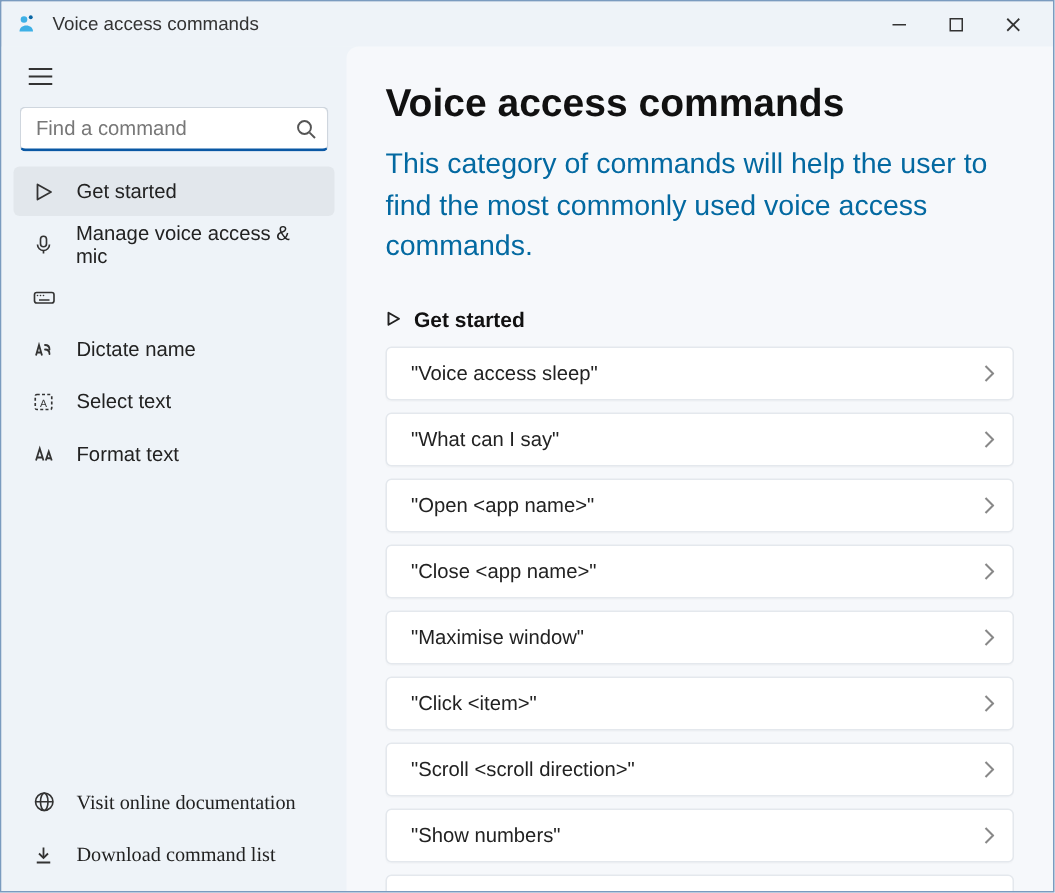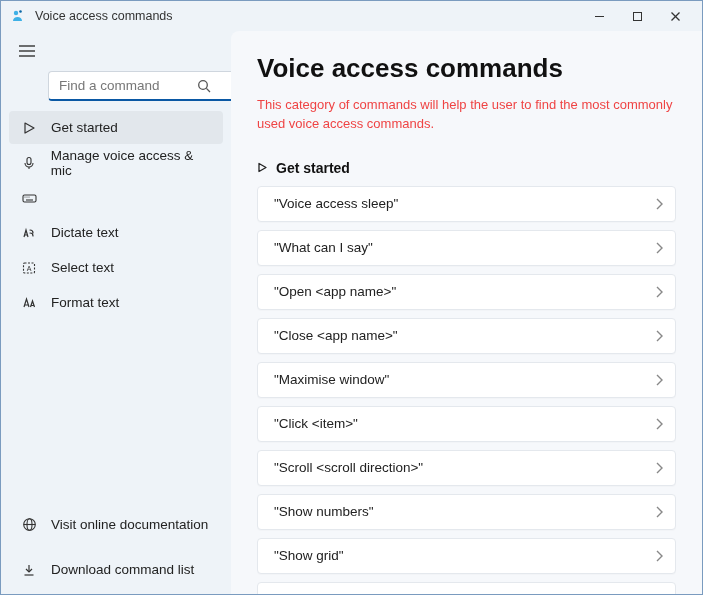"Find a command" .search { margin-left: 35px -> none }
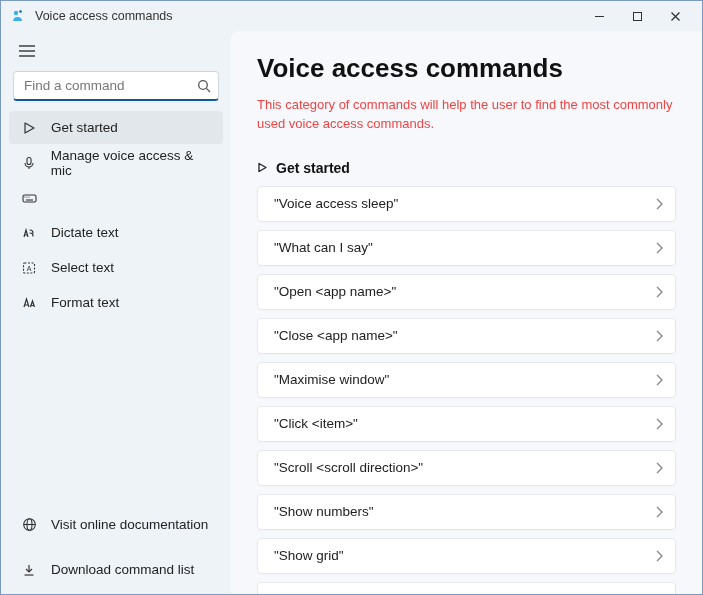"This category of commands will" .page-desc { color: #ef4444 -> #0369a1; font-size: 13px -> 19px }
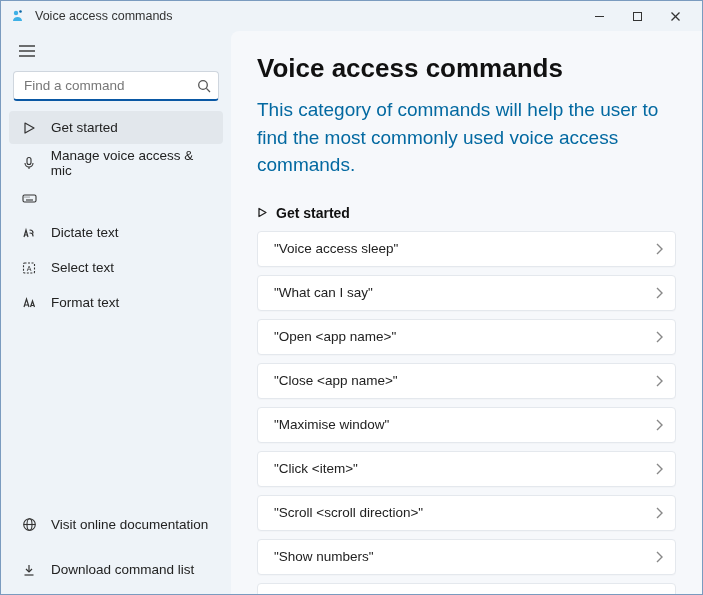"Dictate text" span { text: text -> name }
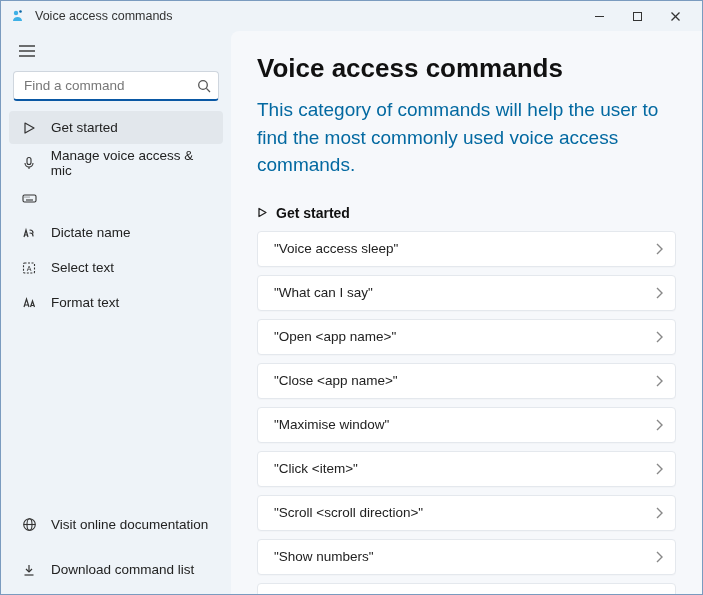"Visit online documentation" .bottomlinks { font-family: none -> Liberation Serif, serif; gap: 12px -> 2px }
